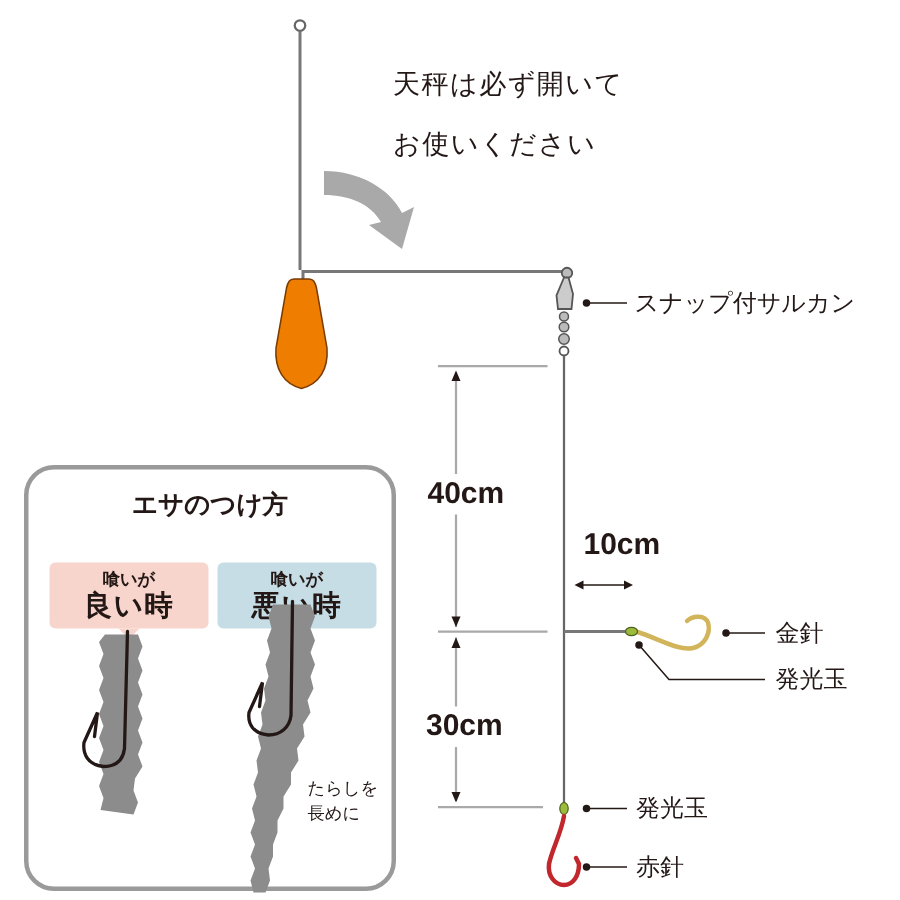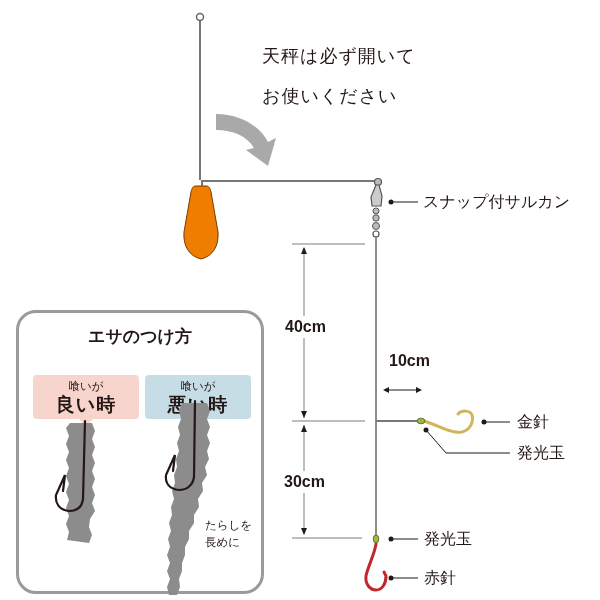"40cm" .measure { font-size: 16px -> 20px }
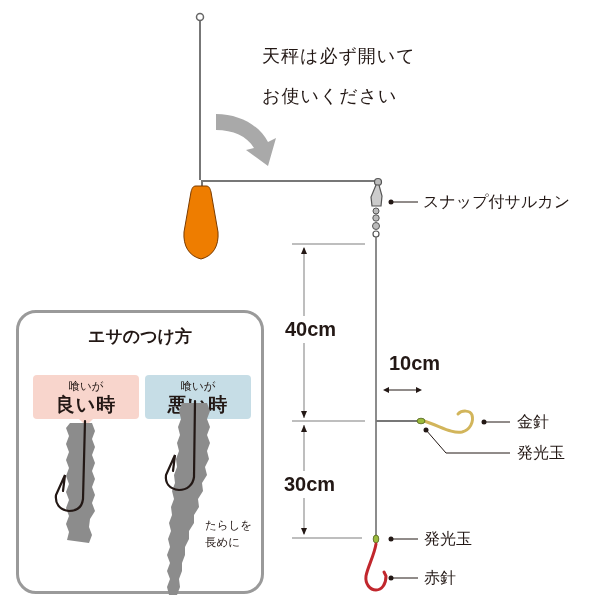"喰いが" .bubble .b-small { font-weight: normal -> bold }
